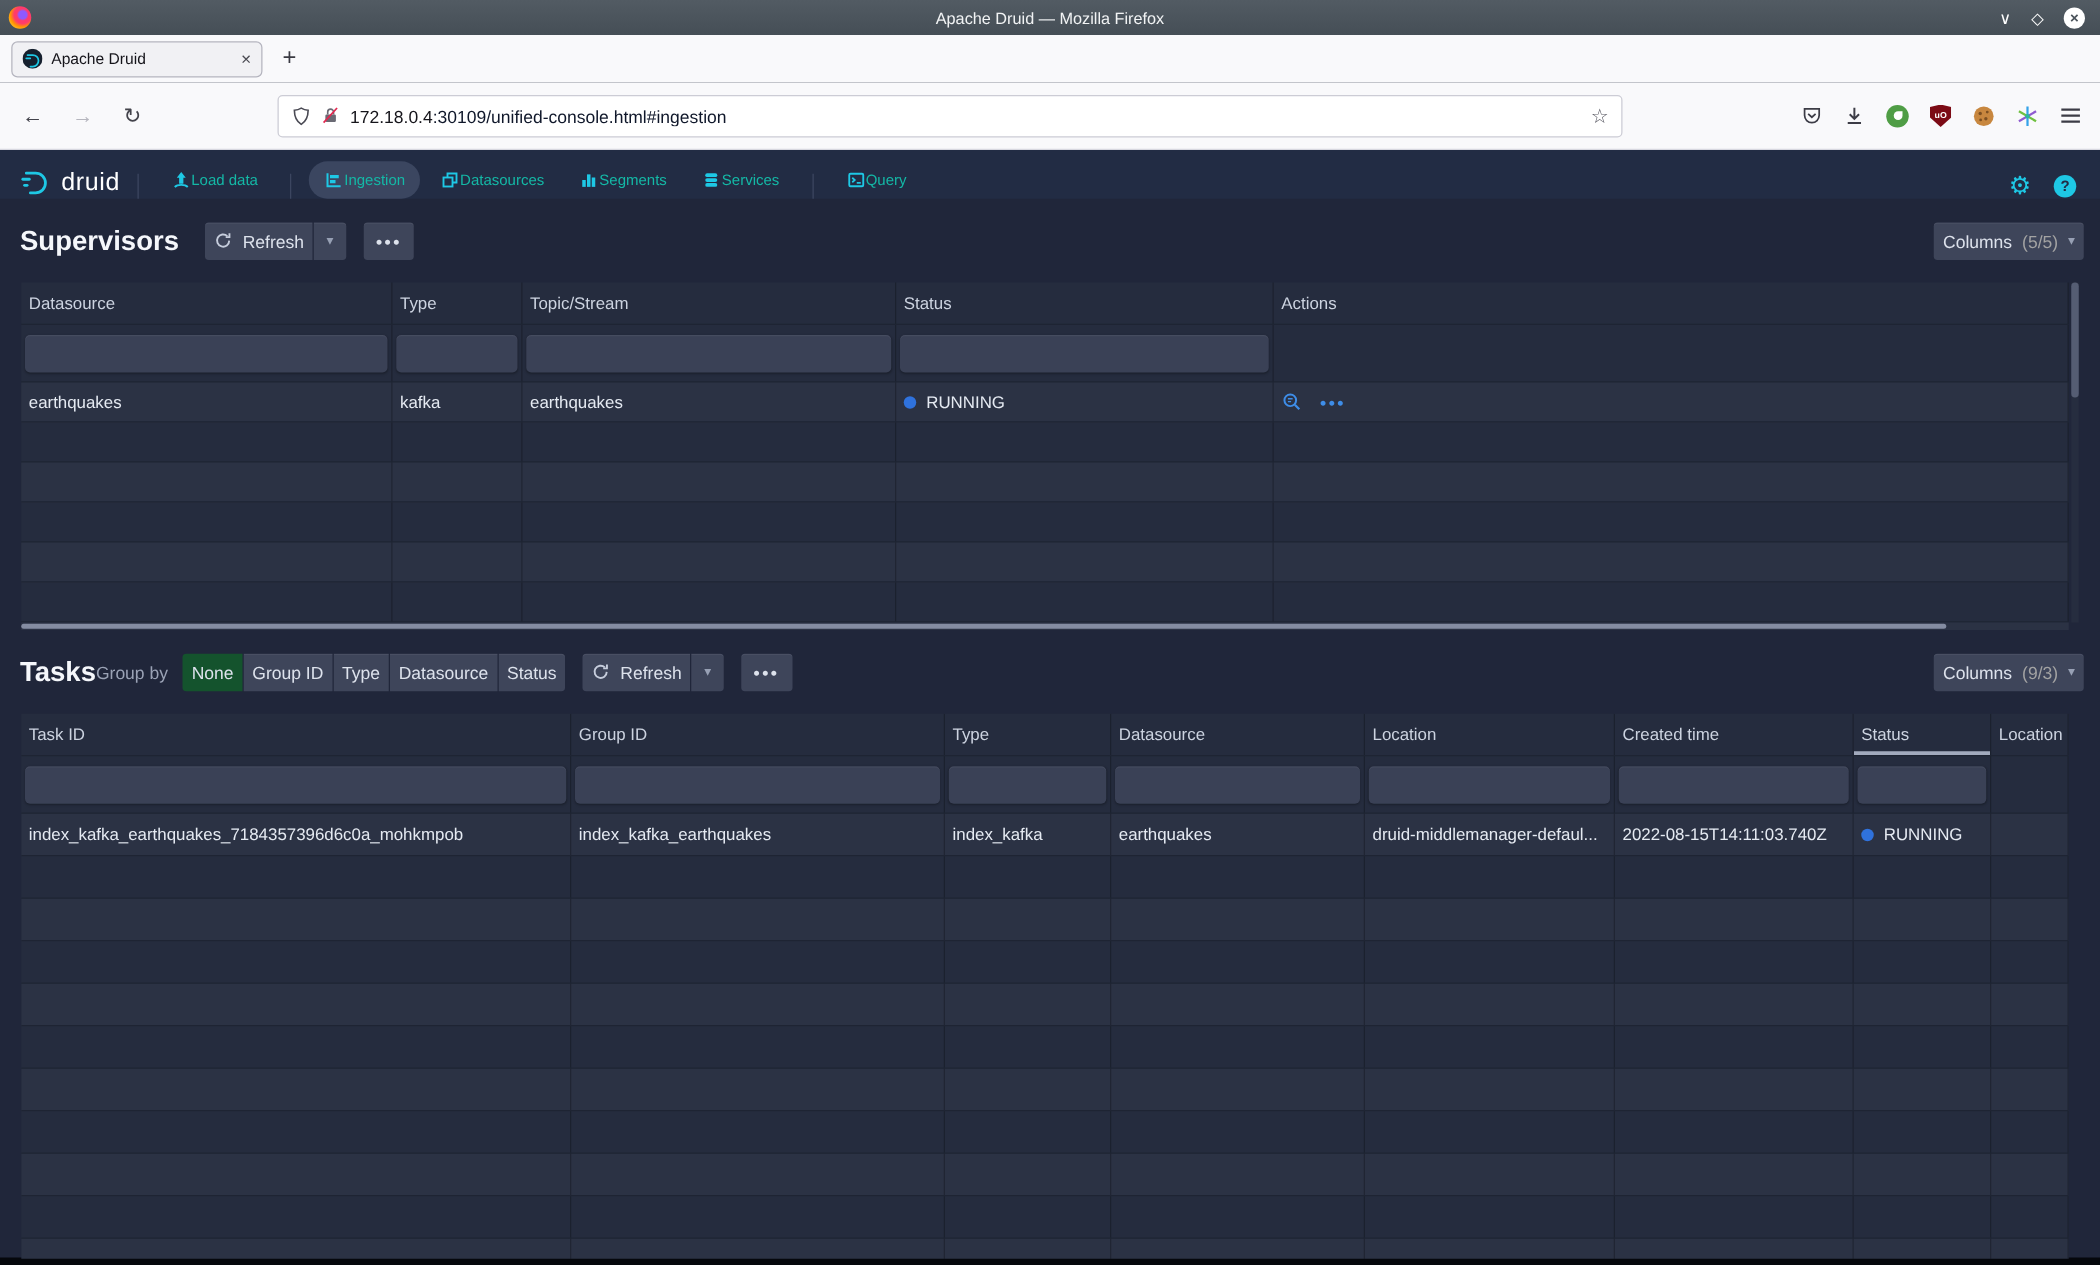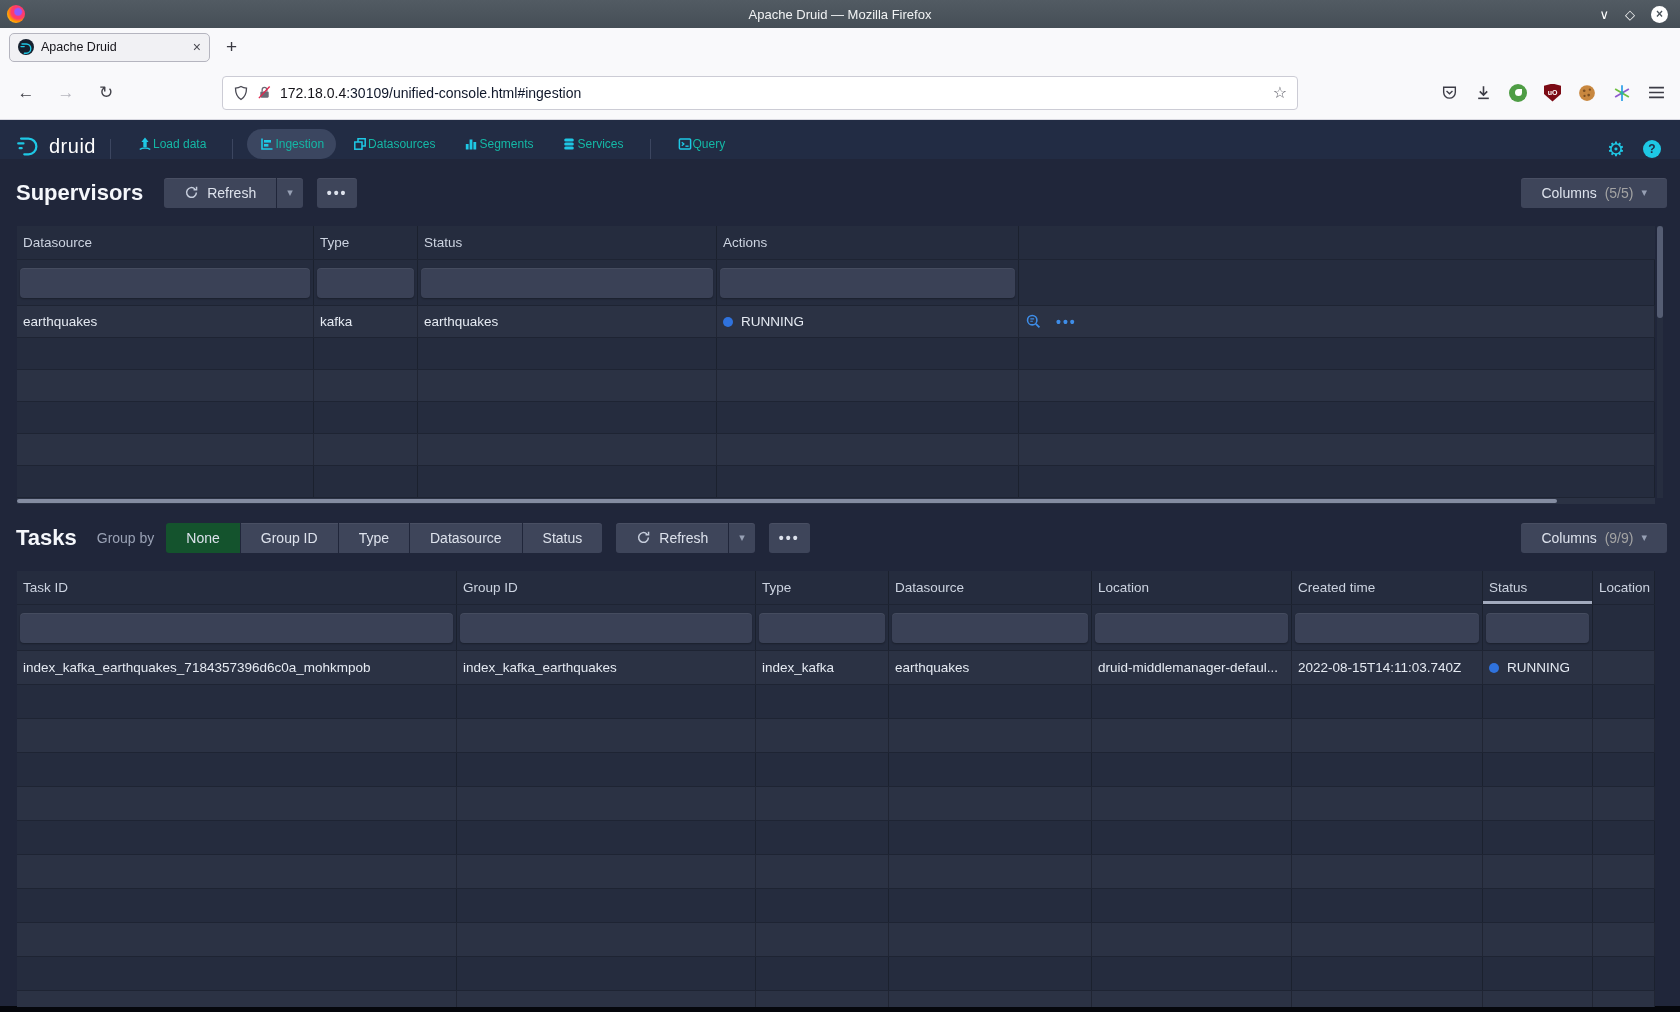"Refresh" .btn { padding: 0 20px -> 0 7px }
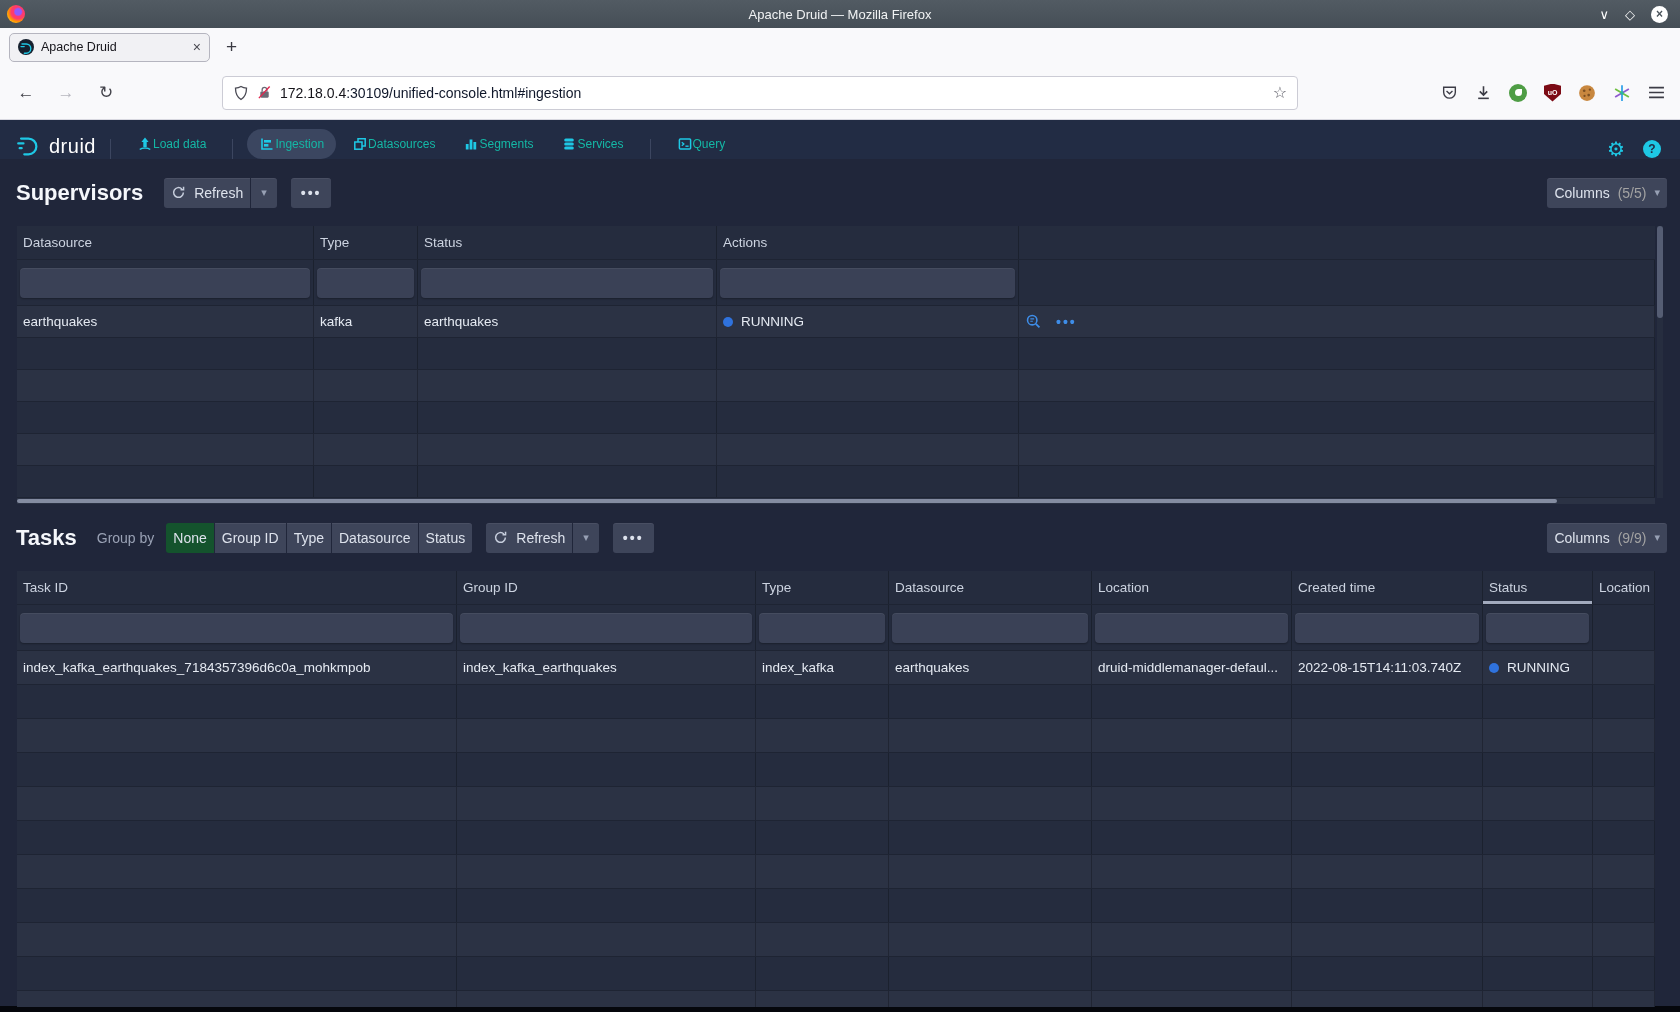"Topic/Stream" div.tcell { html: none -> <div>Topic/Stream</div> }
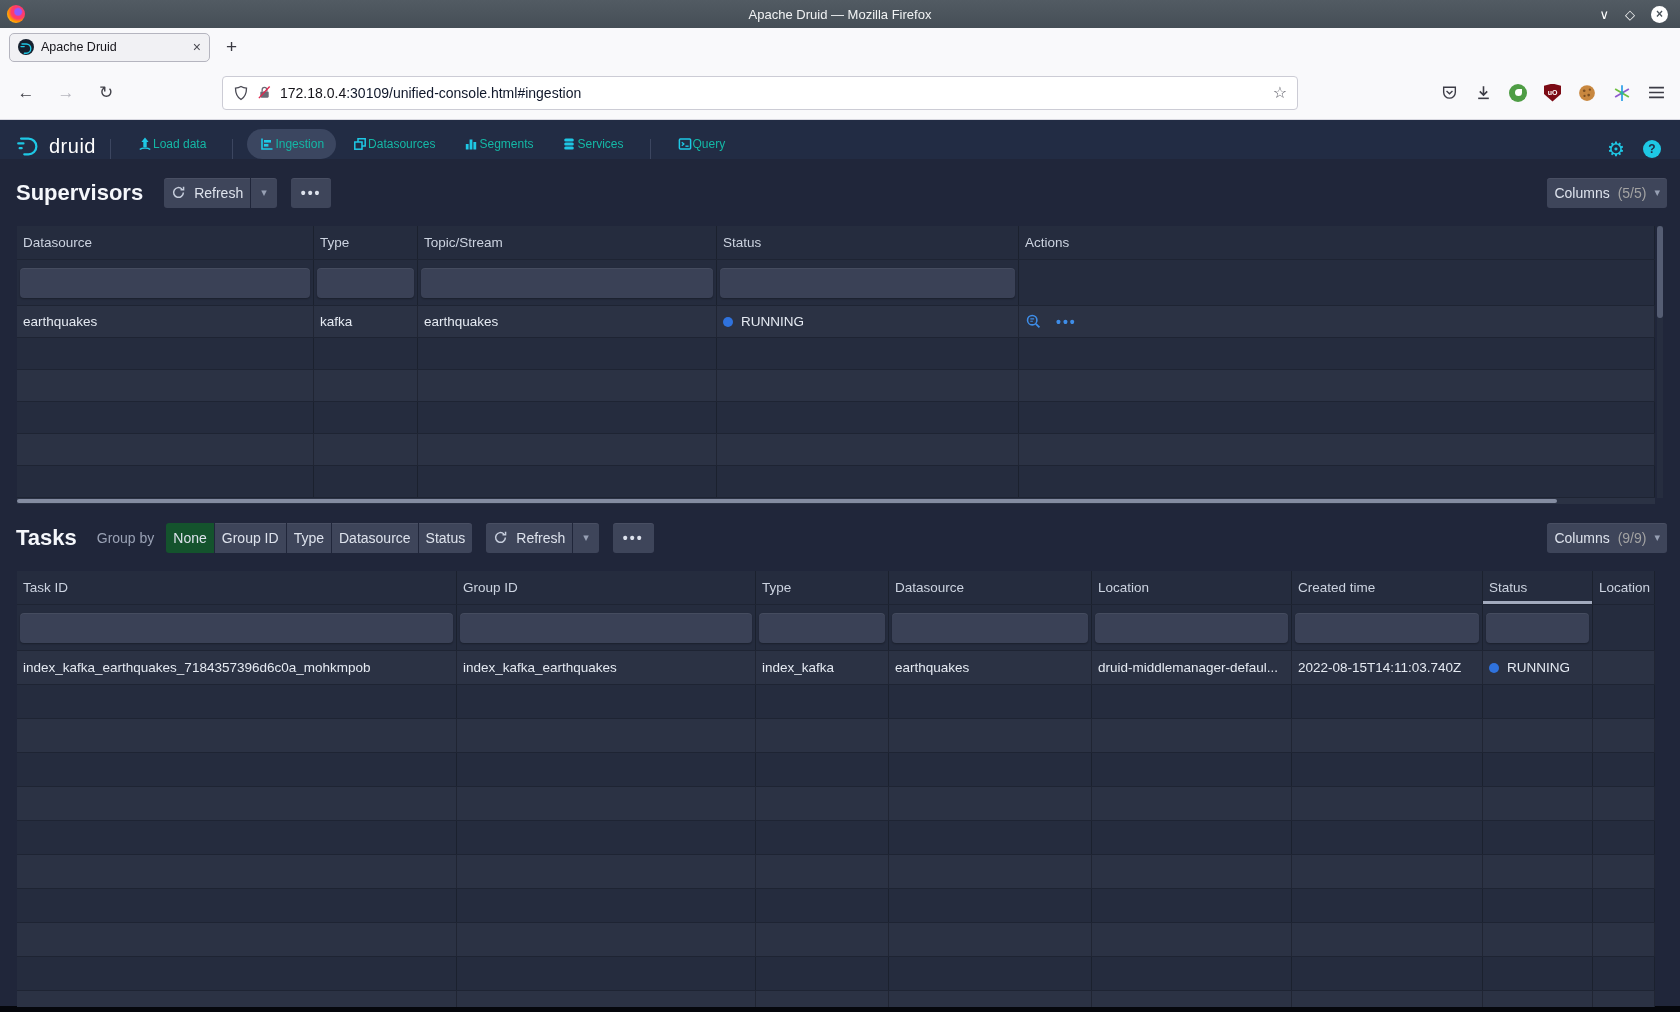"Tasks" .tasks-title { margin-right: 20px -> none }
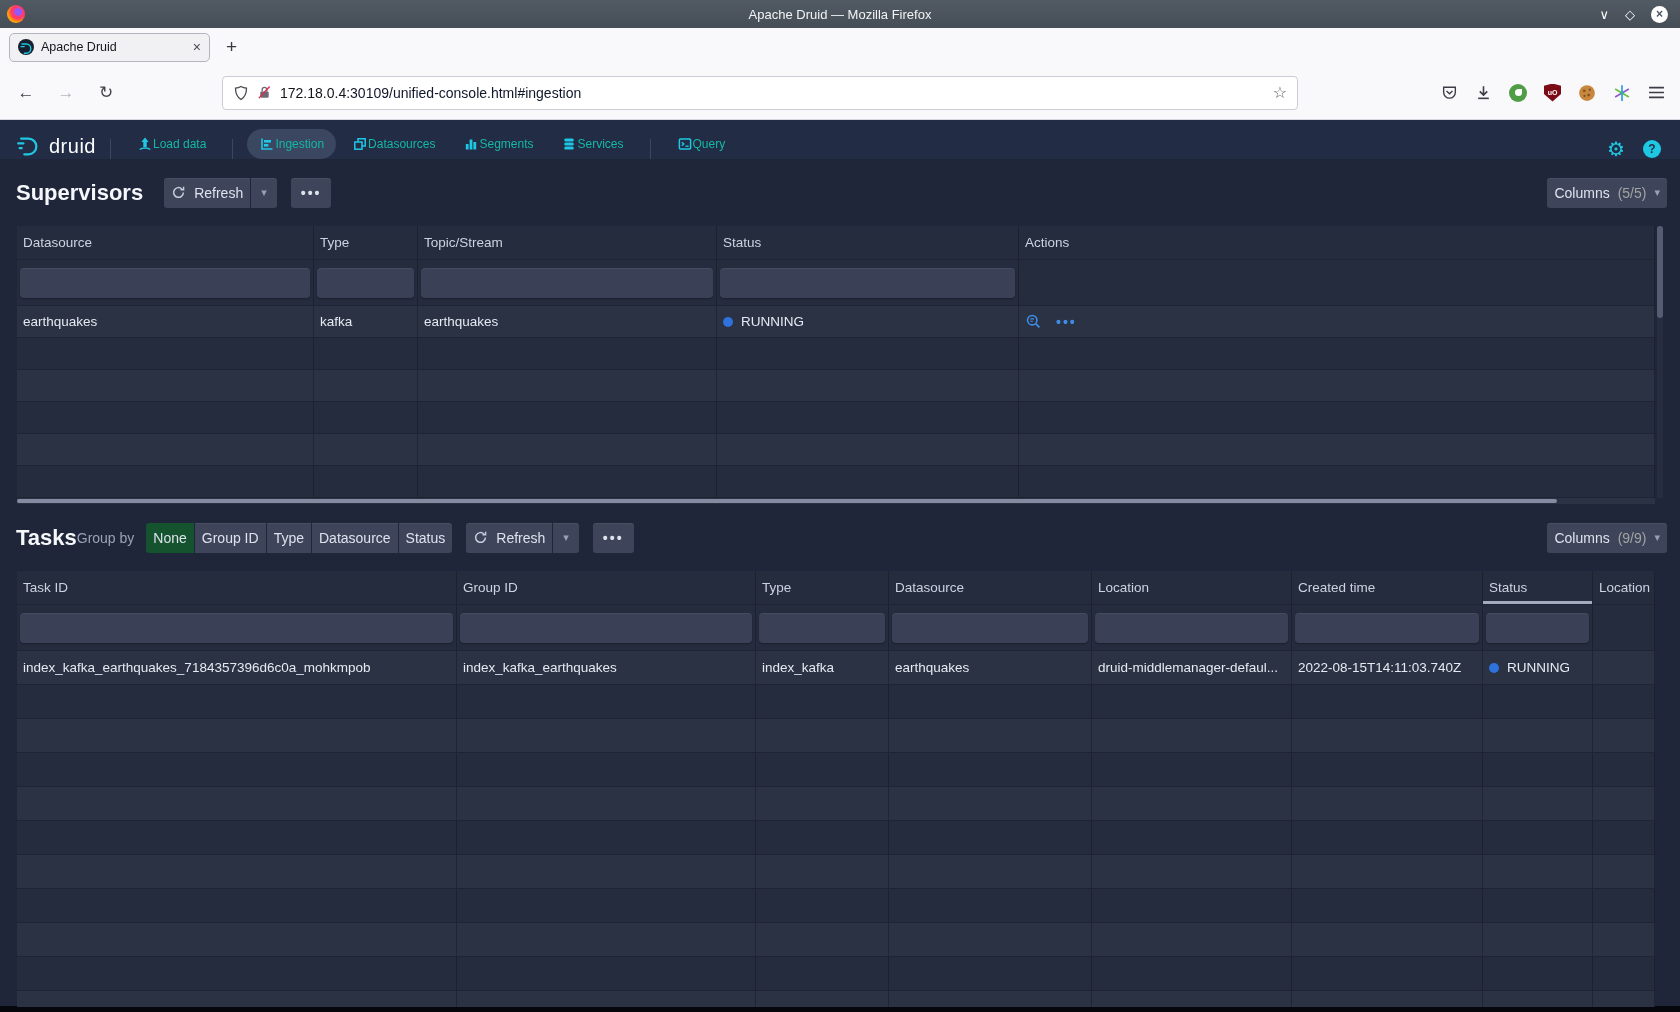"(9/9)" span.cnt { text: 9/9 -> 9/3 }
